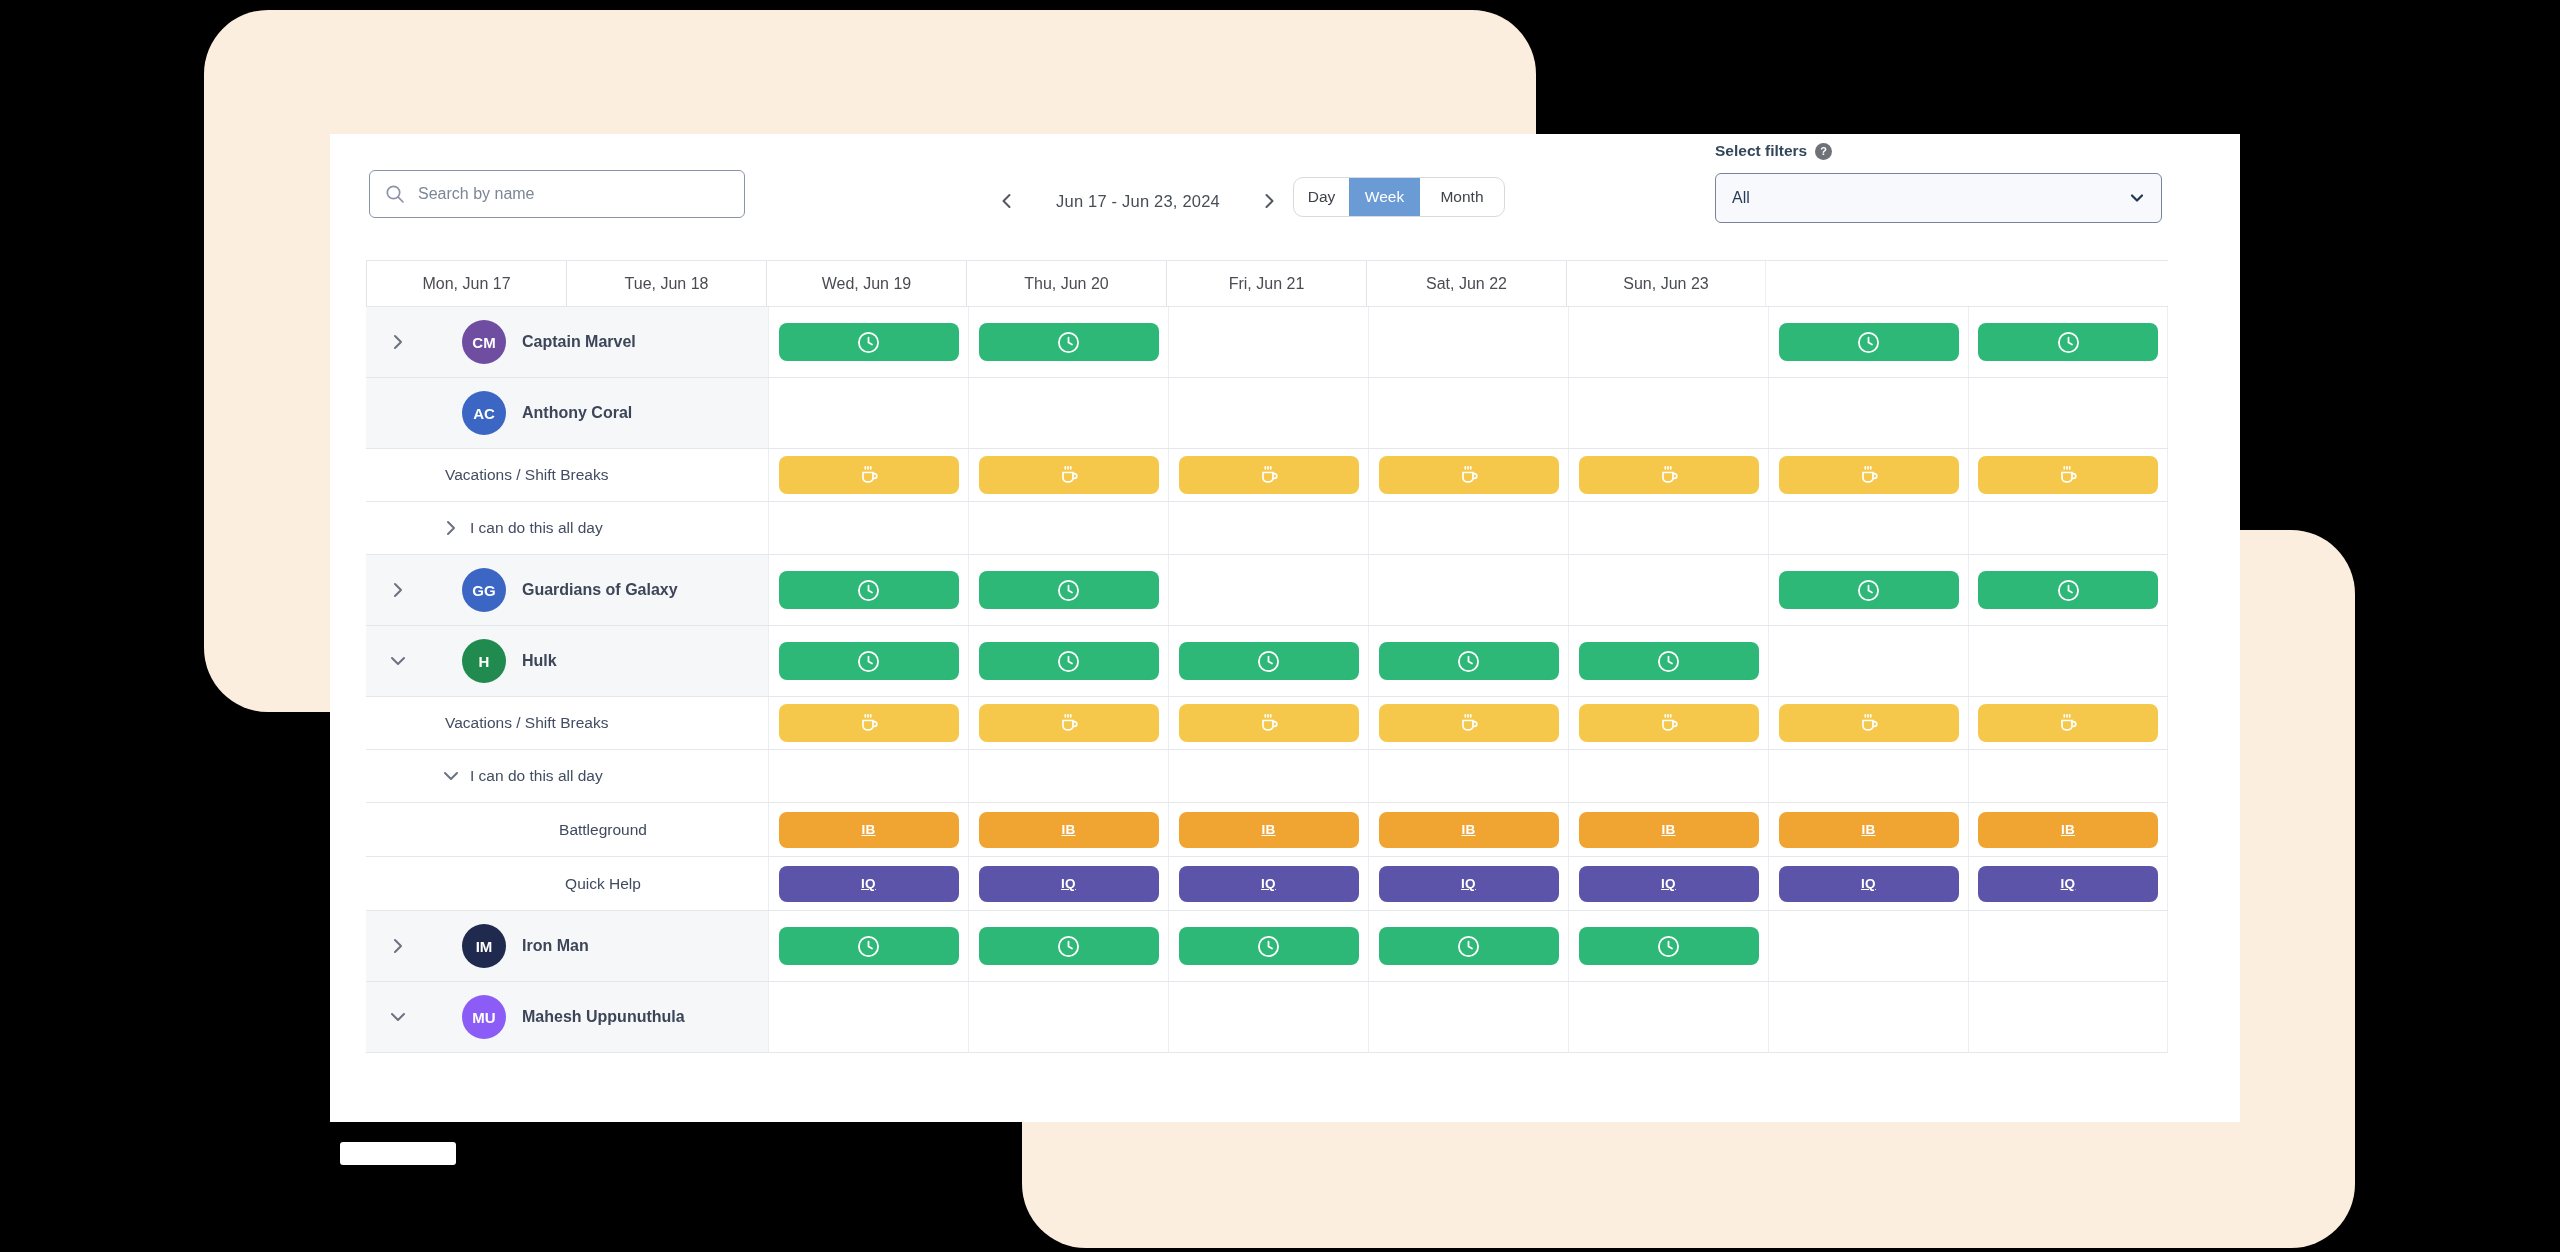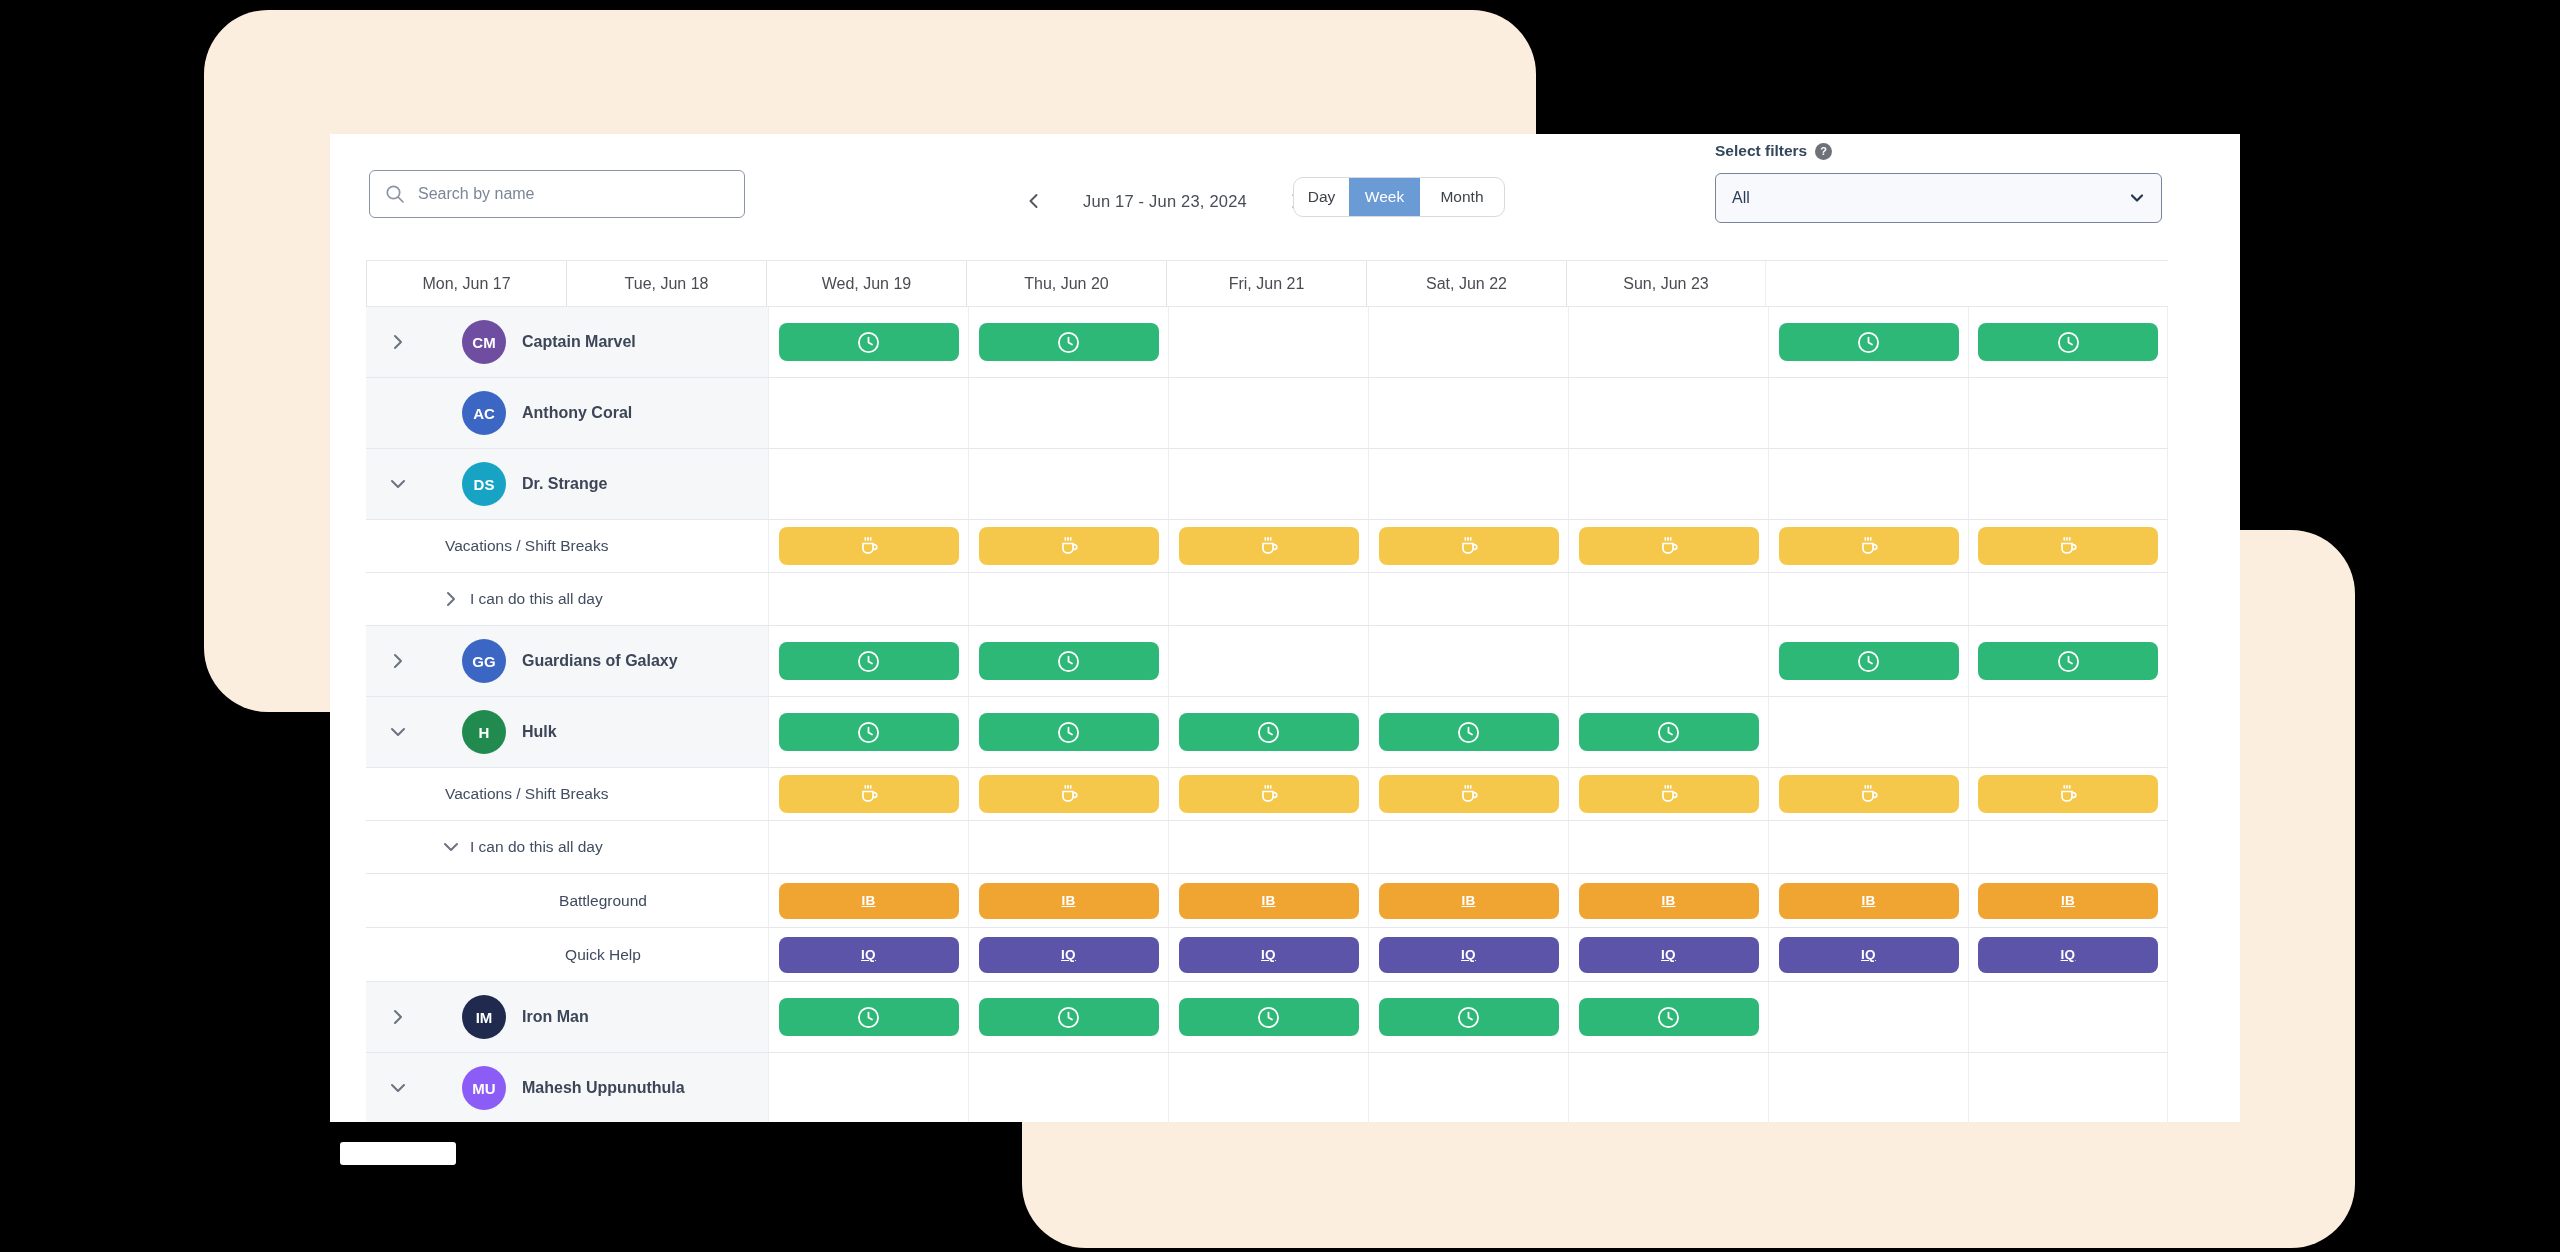"Jun 17 - Jun 23," .date-nav { left: 689px -> 662px }
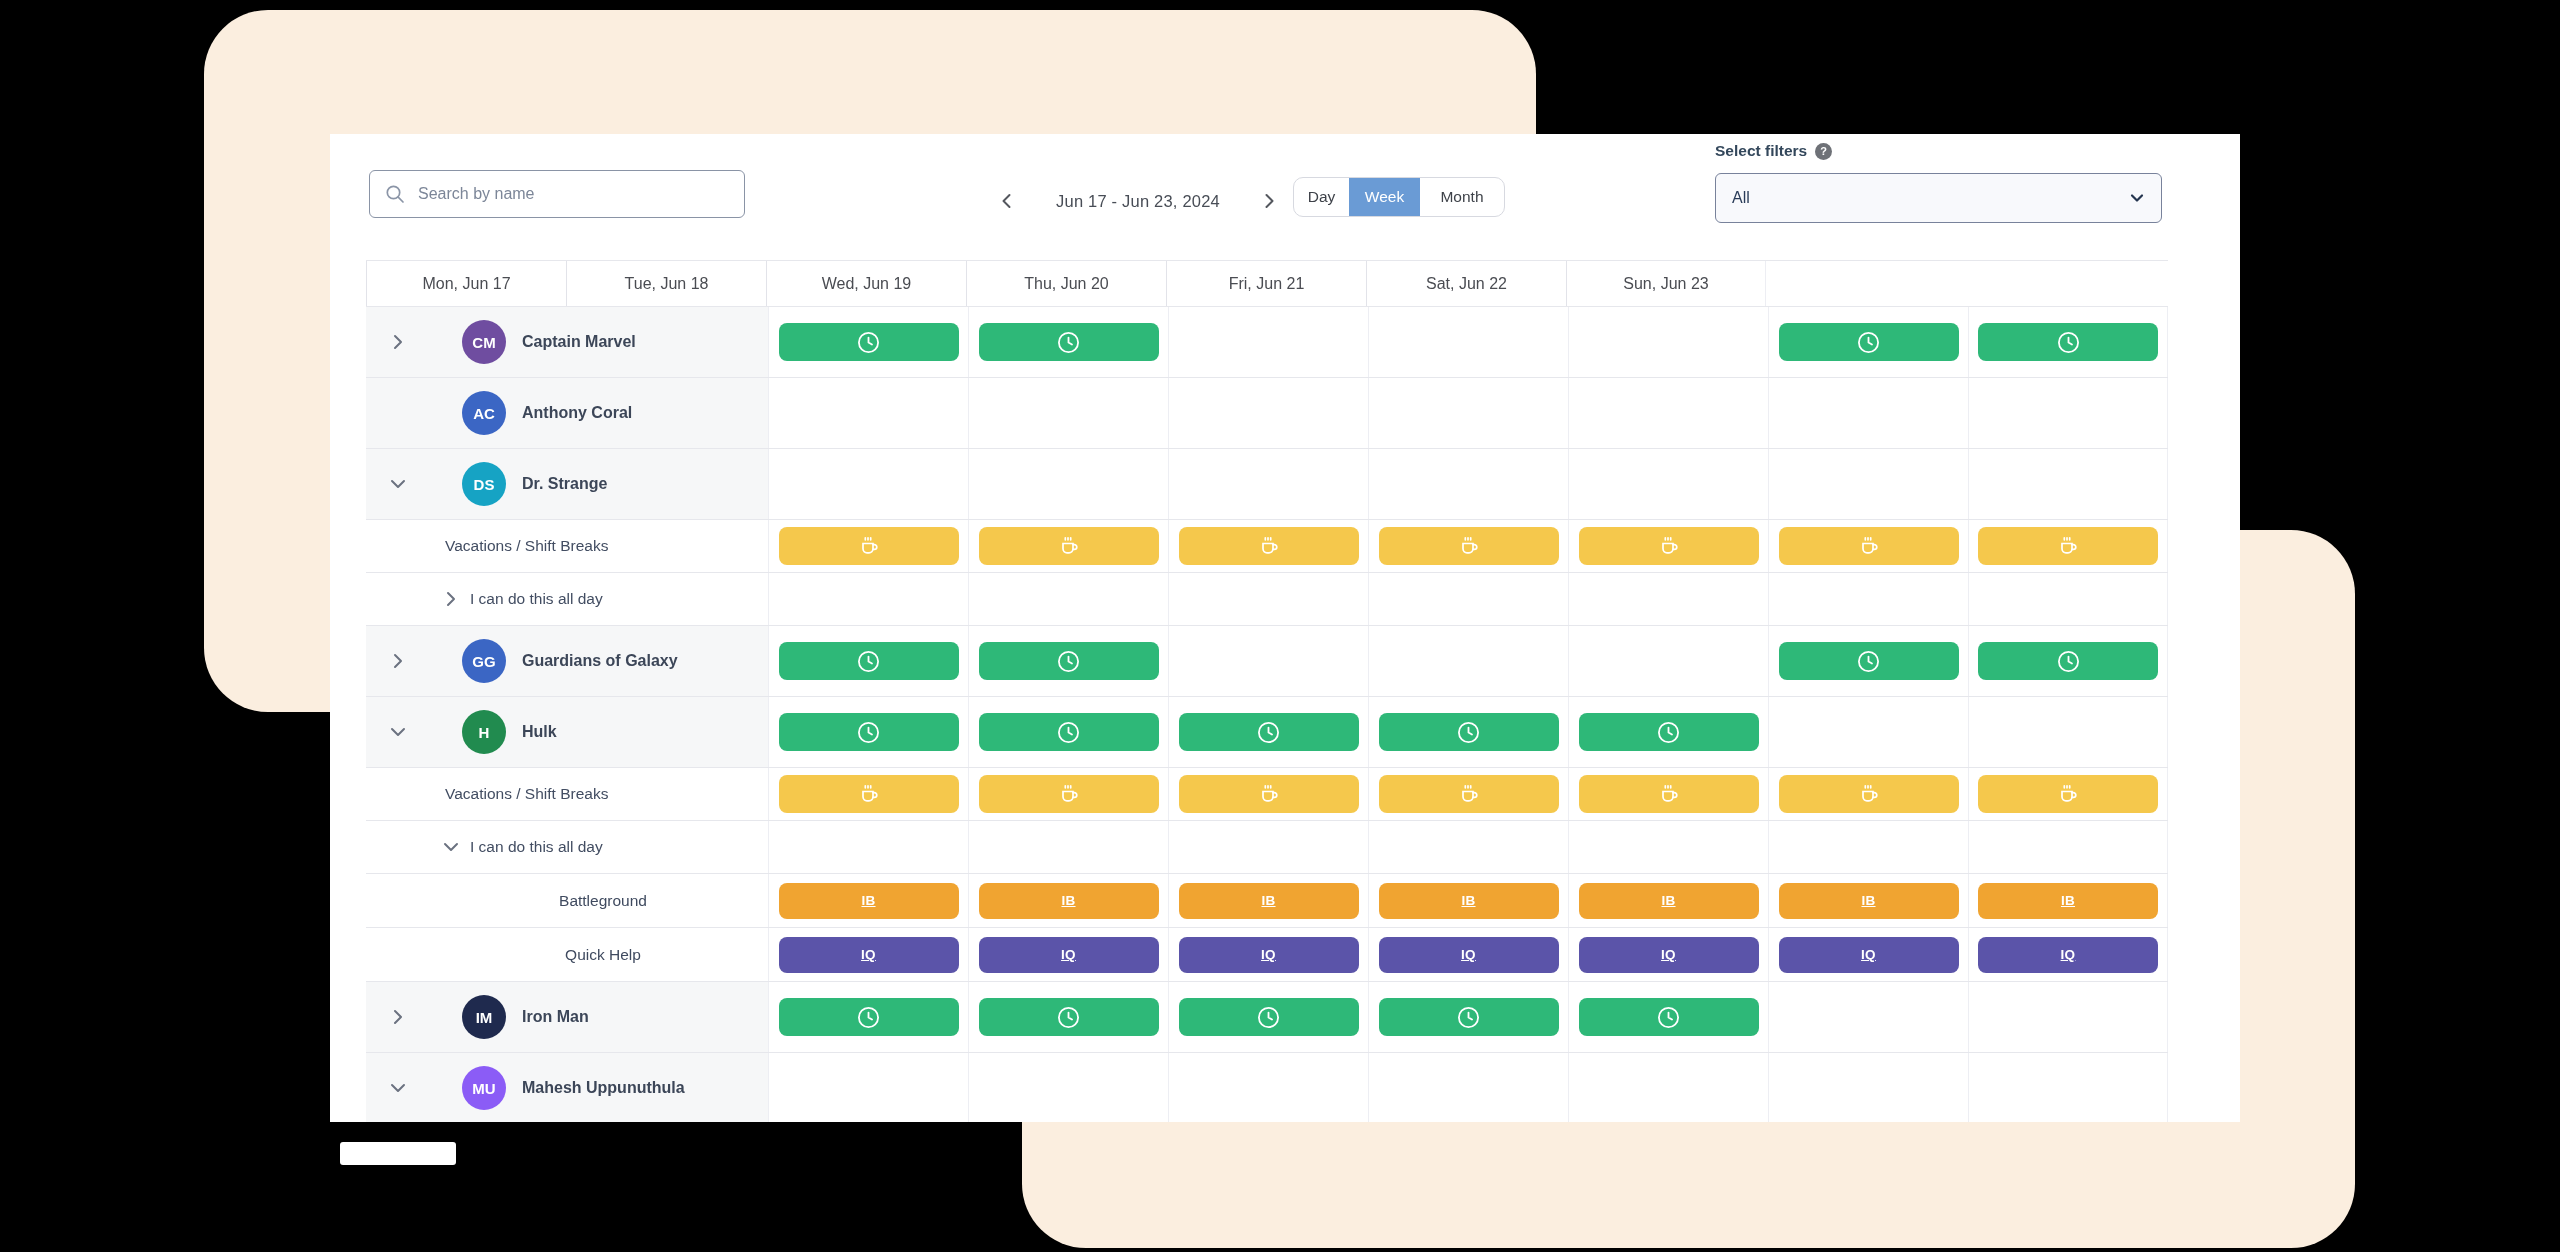"DS" div.g-row { html: <div> <div> <div> <svg> <polyline></polyline> </svg> </div> <div>DS</div> <div>Dr. Strange</div> </div> <div></div> <div></div> <div></div> <div></div> <div></div> <div></div> <div></div> </div> -> none }
